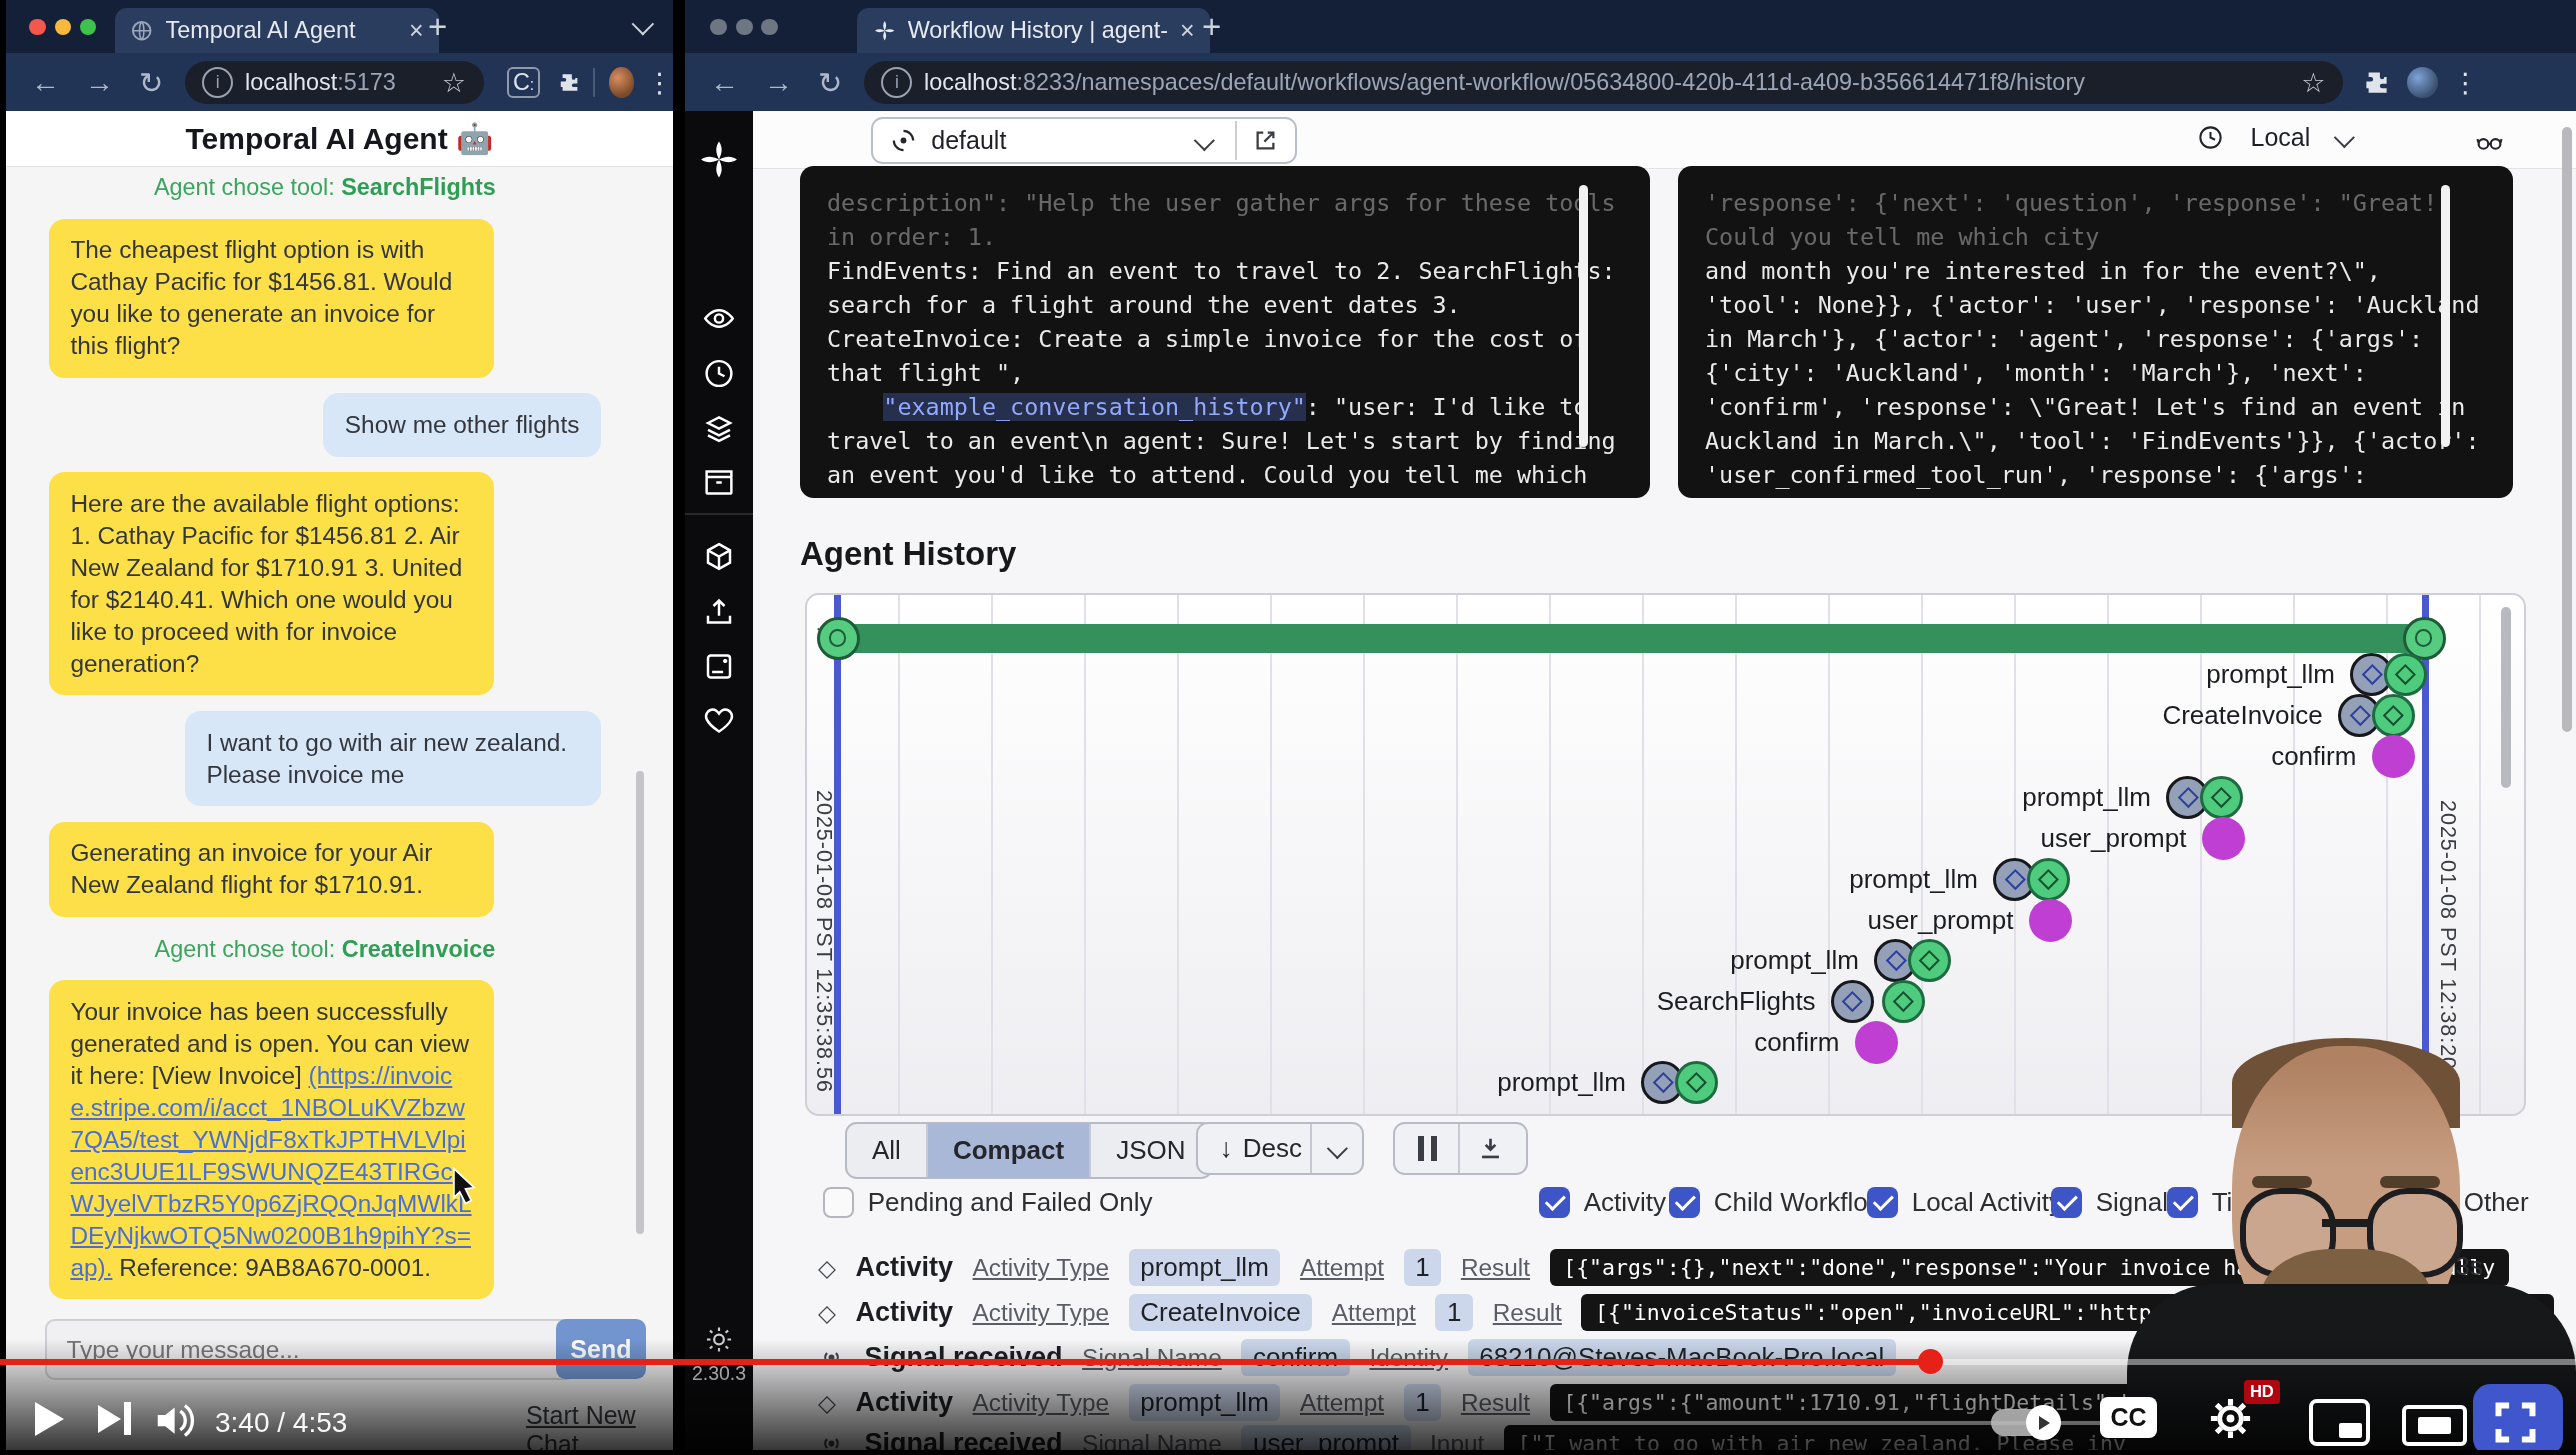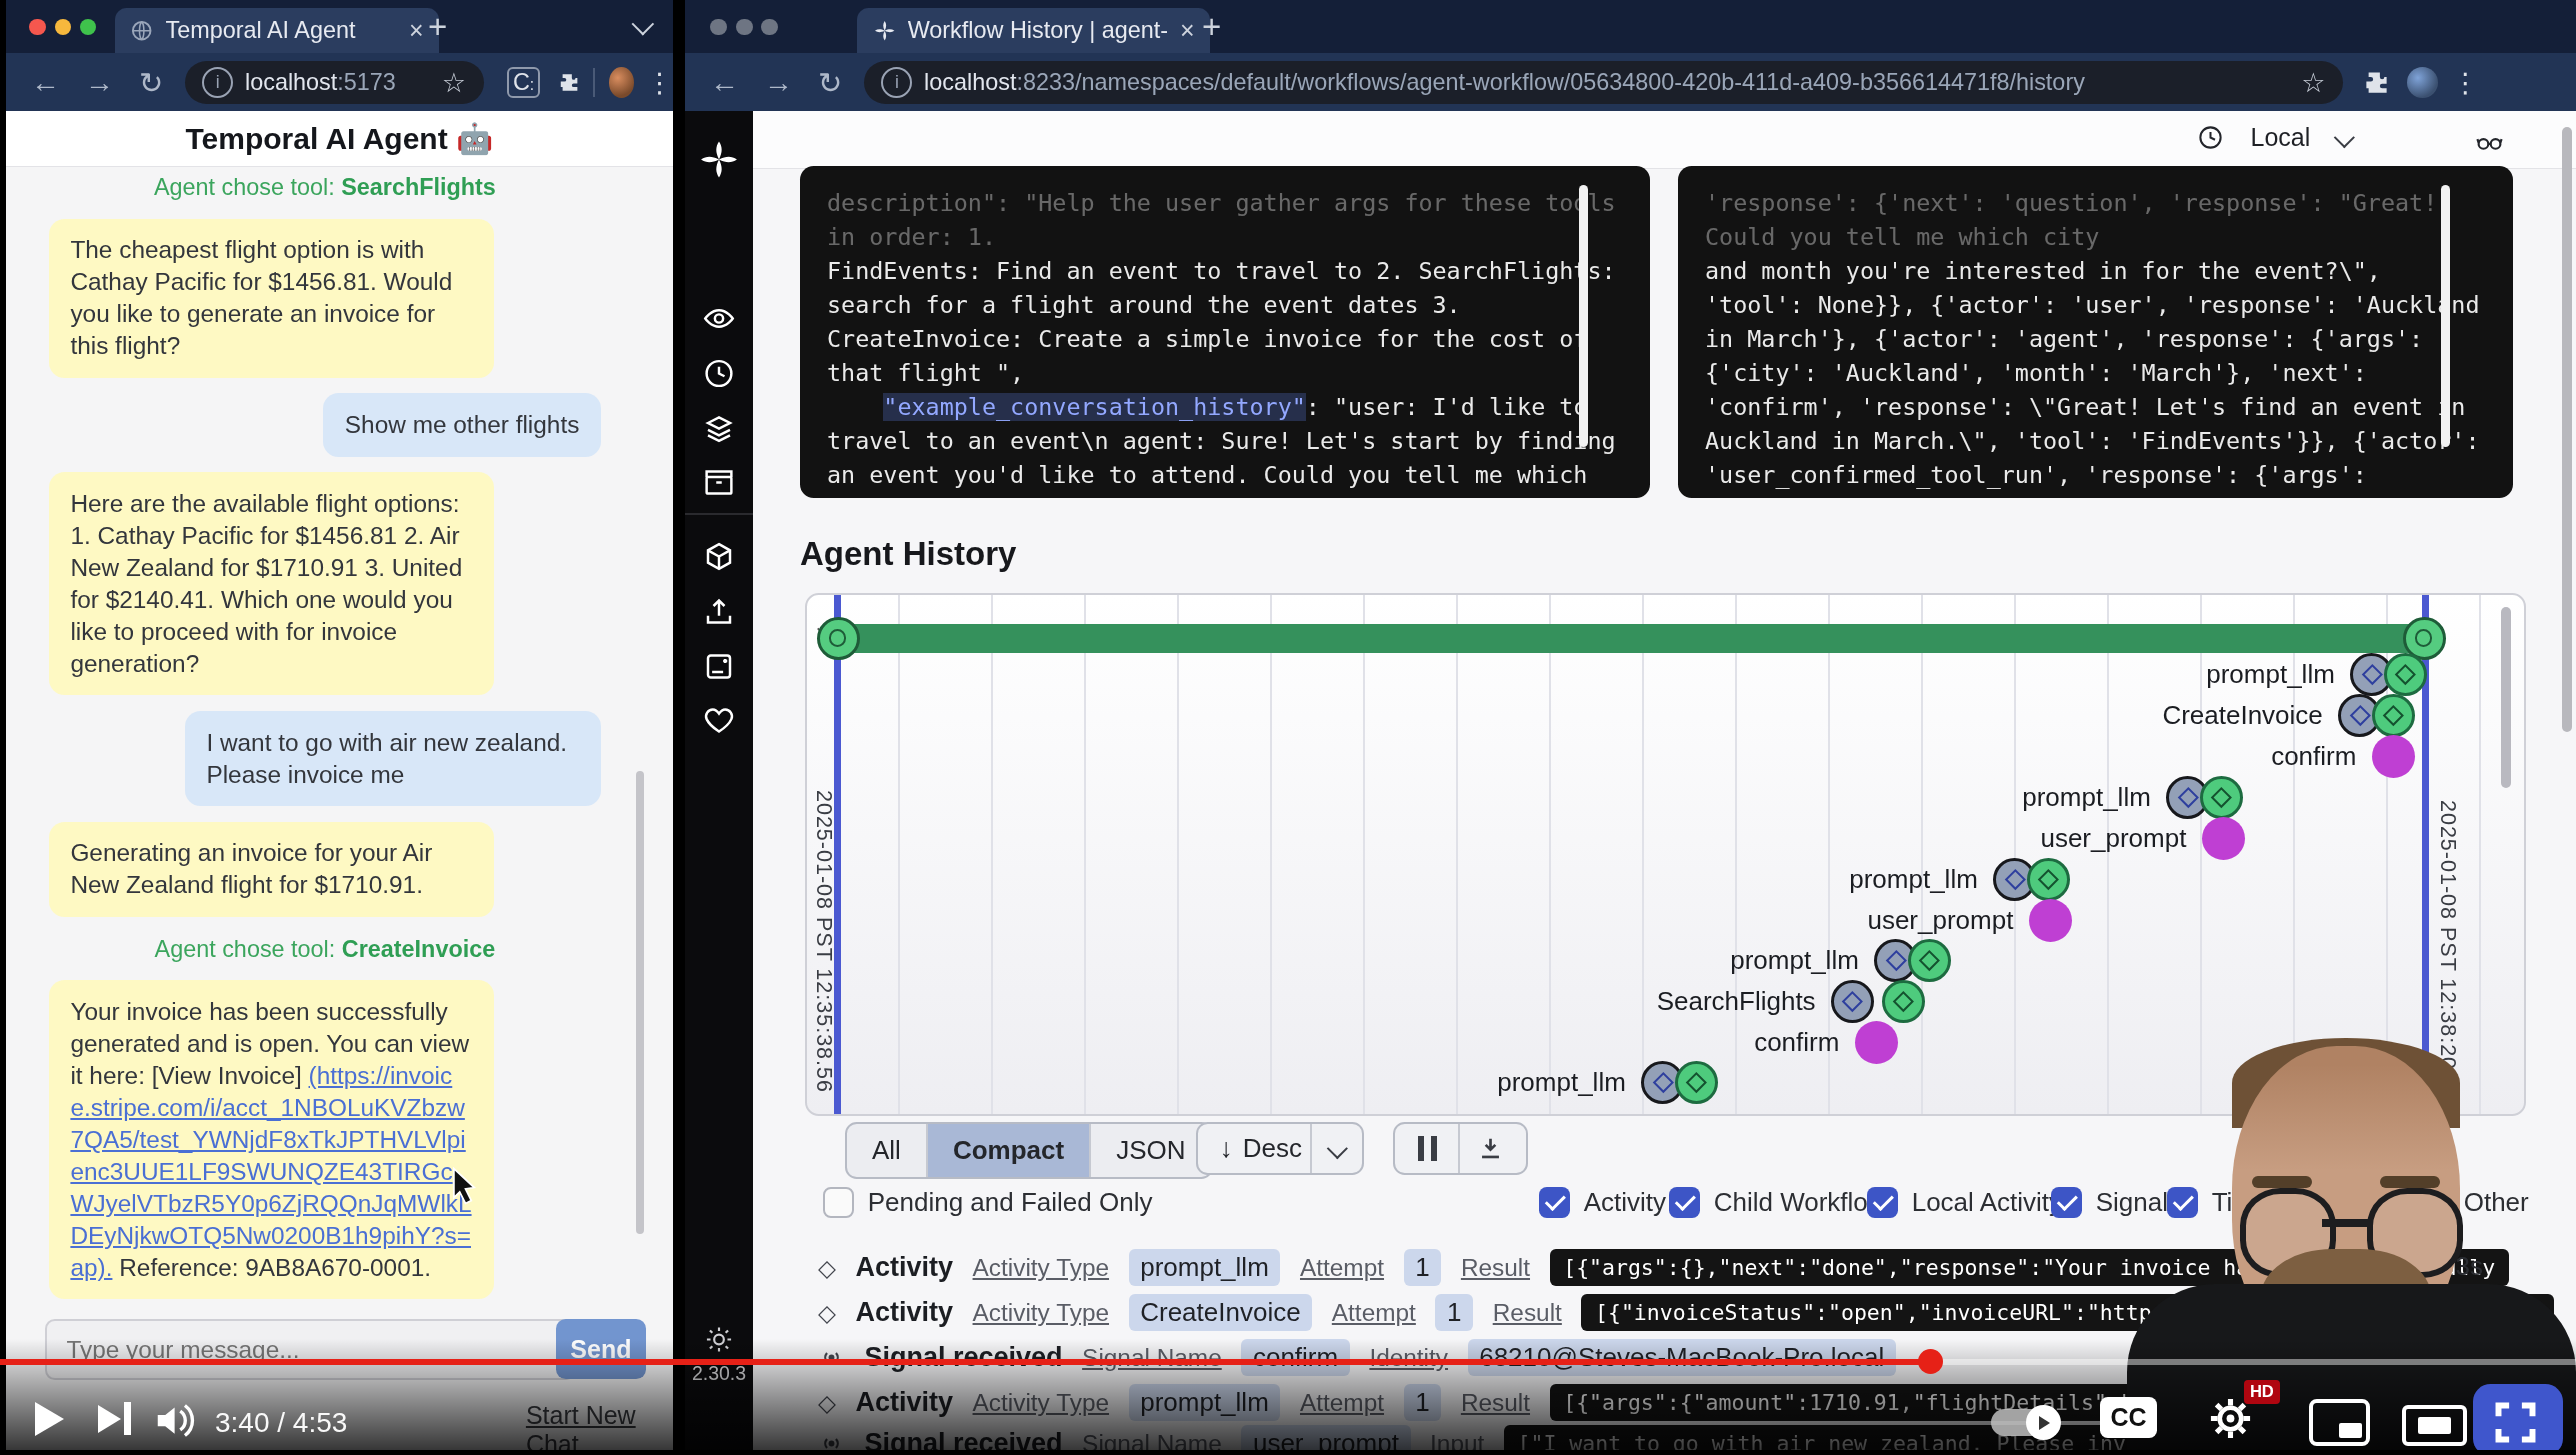"default" div.nspill { html: none -> <div> <svg> <circle></circle> <path></path> </svg> <span>default</span> <span></span> <span></span> <svg> <path></path> <path></path> </svg> </div> }
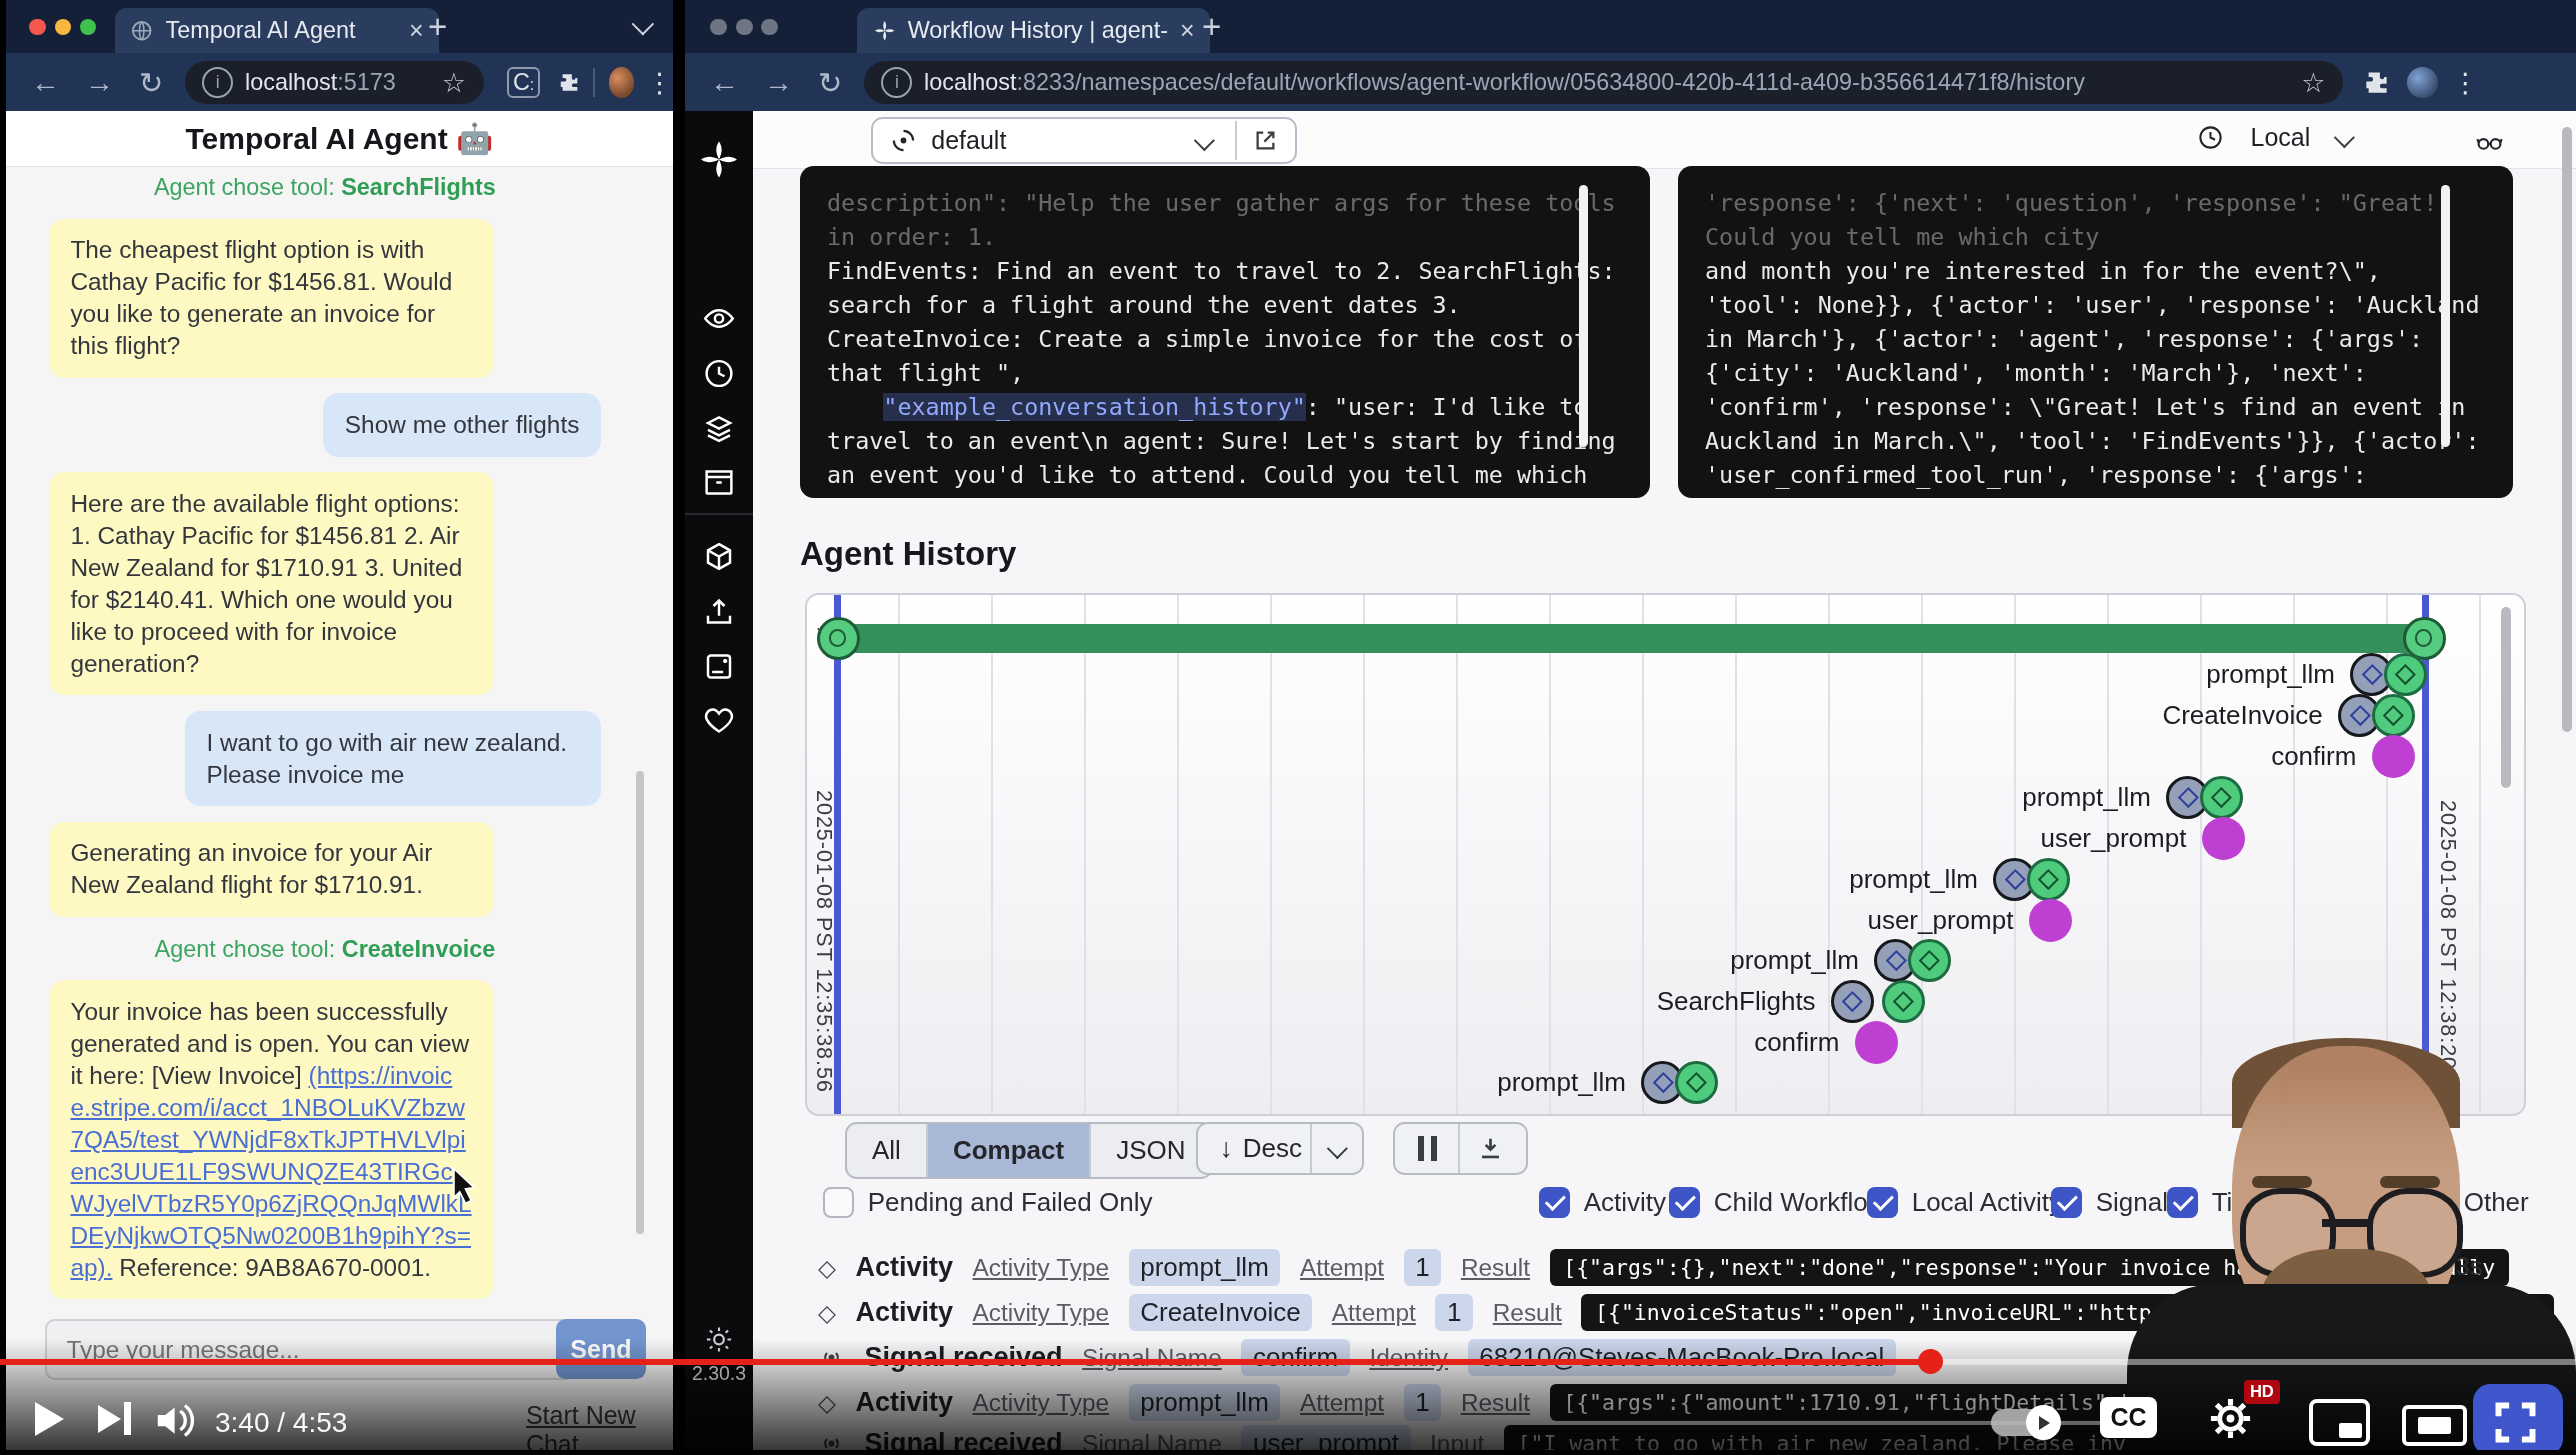"The cheapest flight option is" .bub { background: #fef9c3 -> #fde047 }
